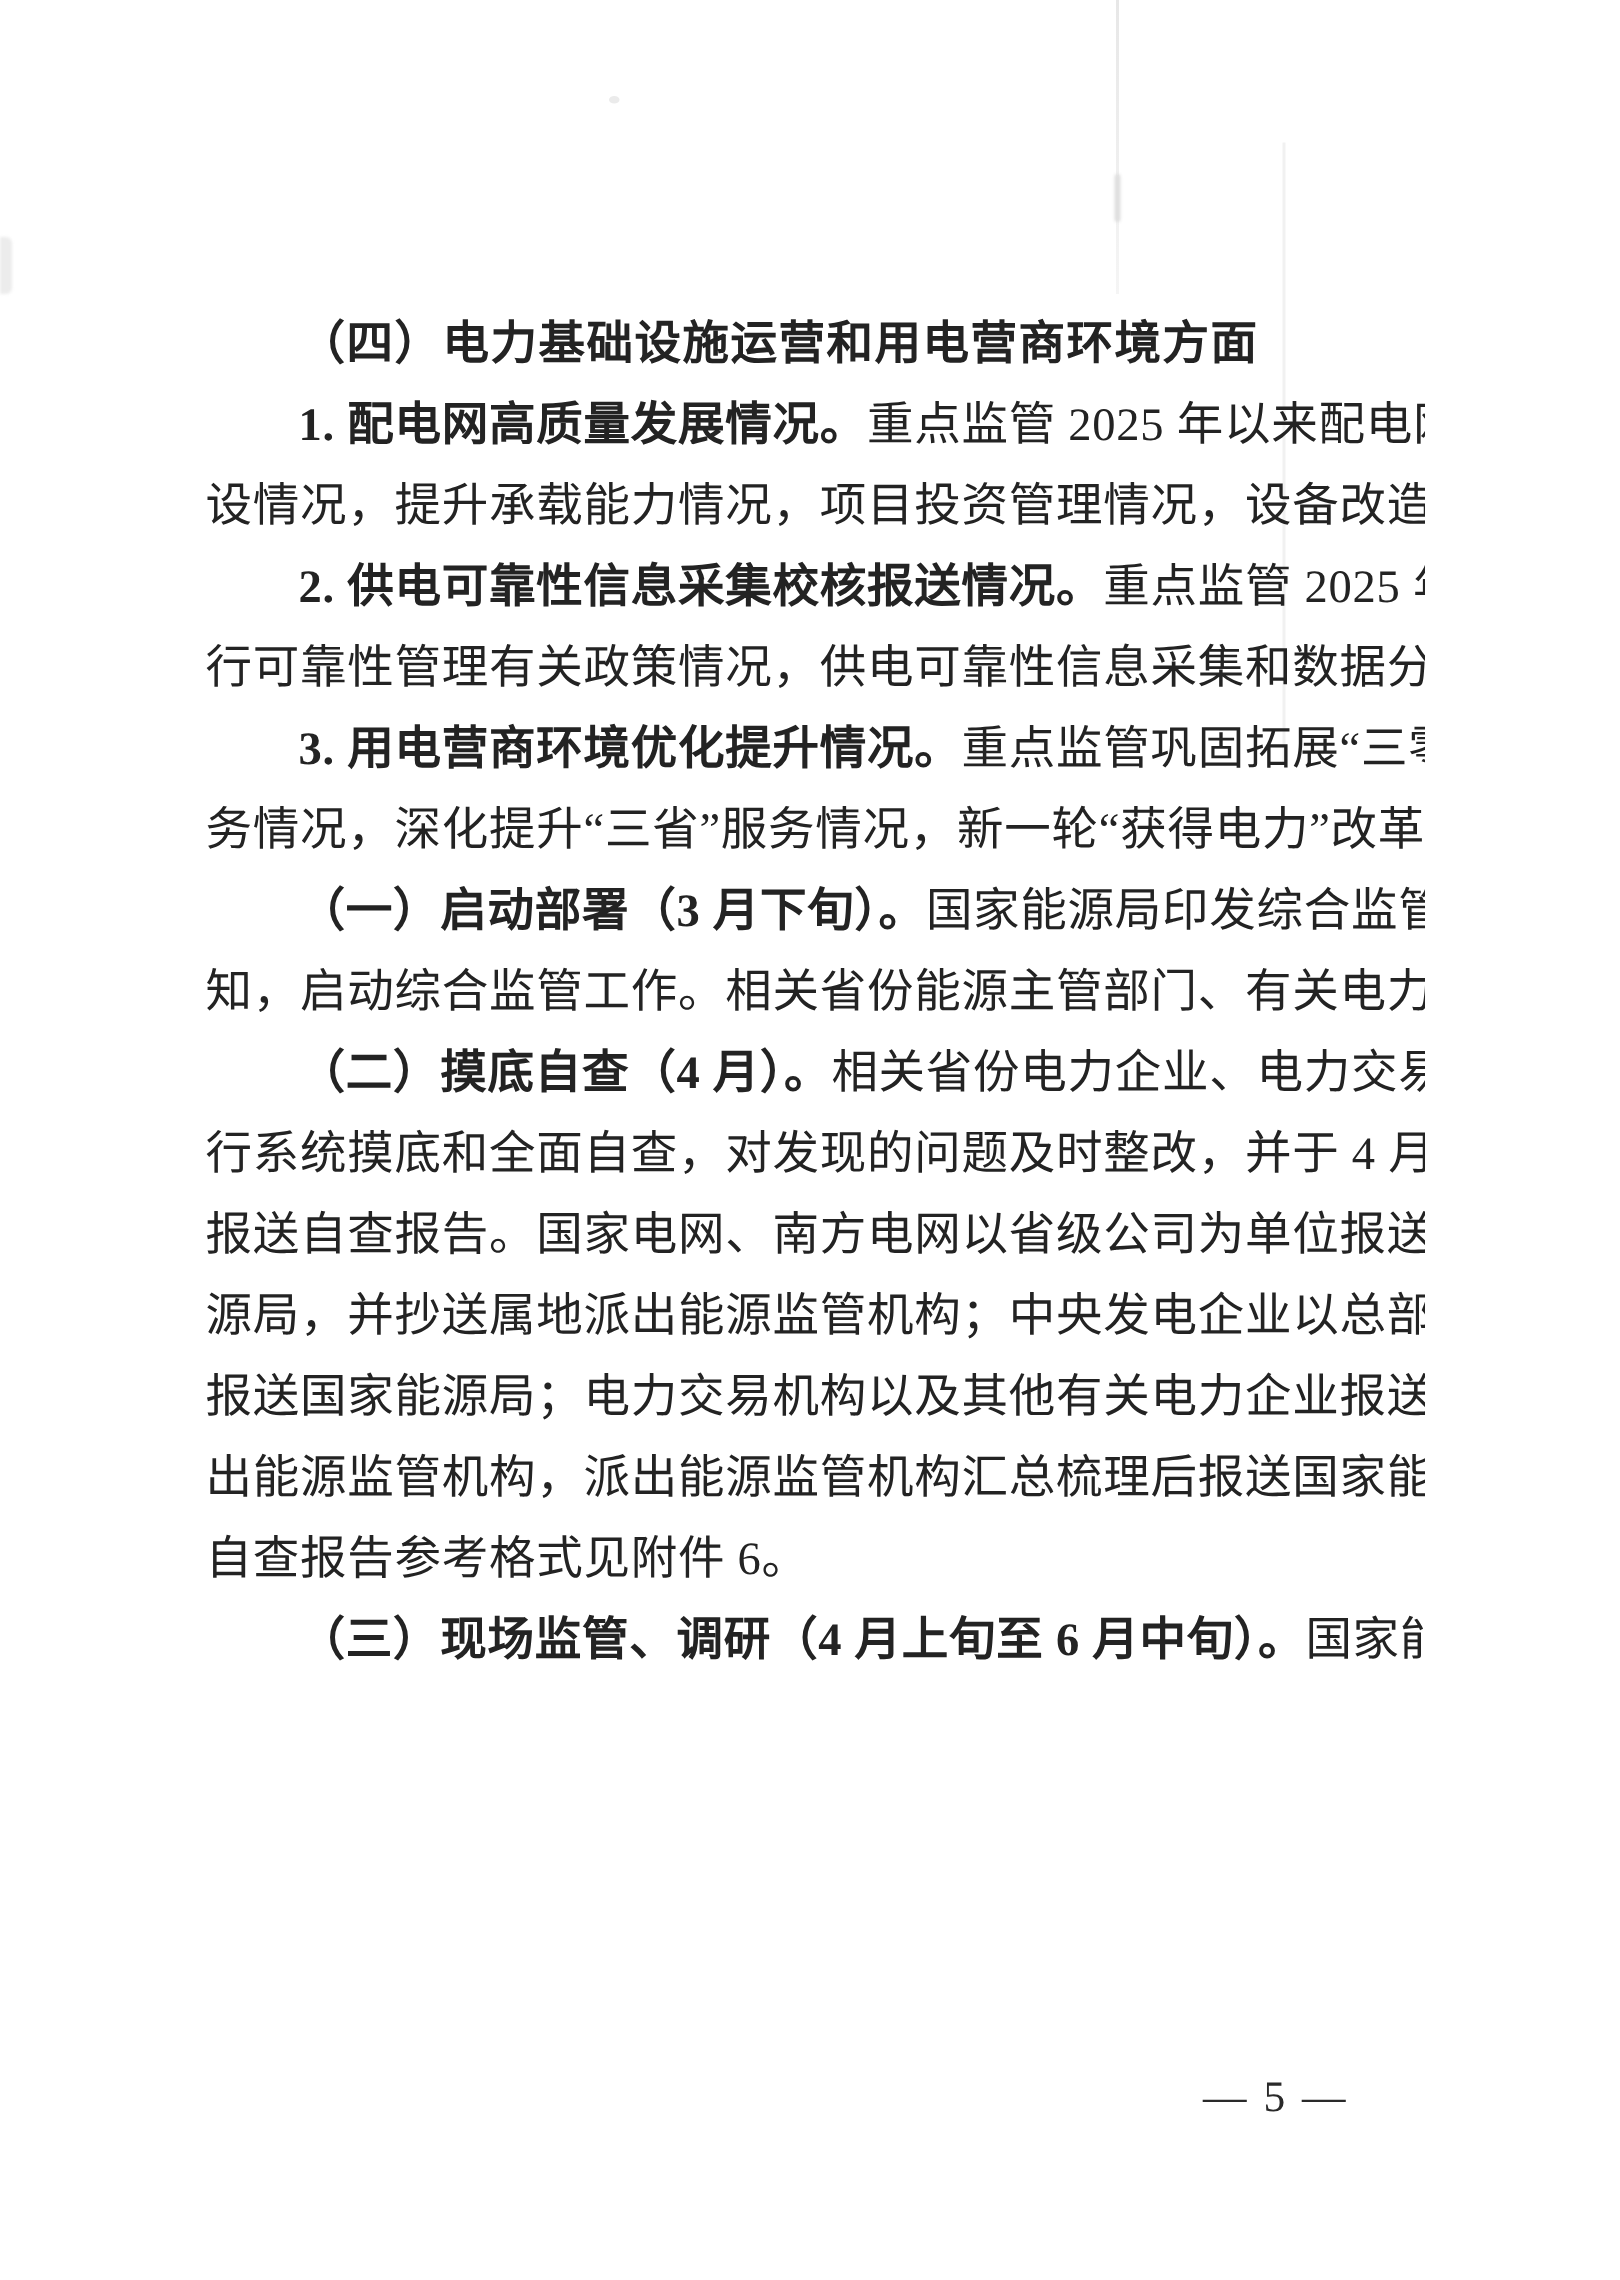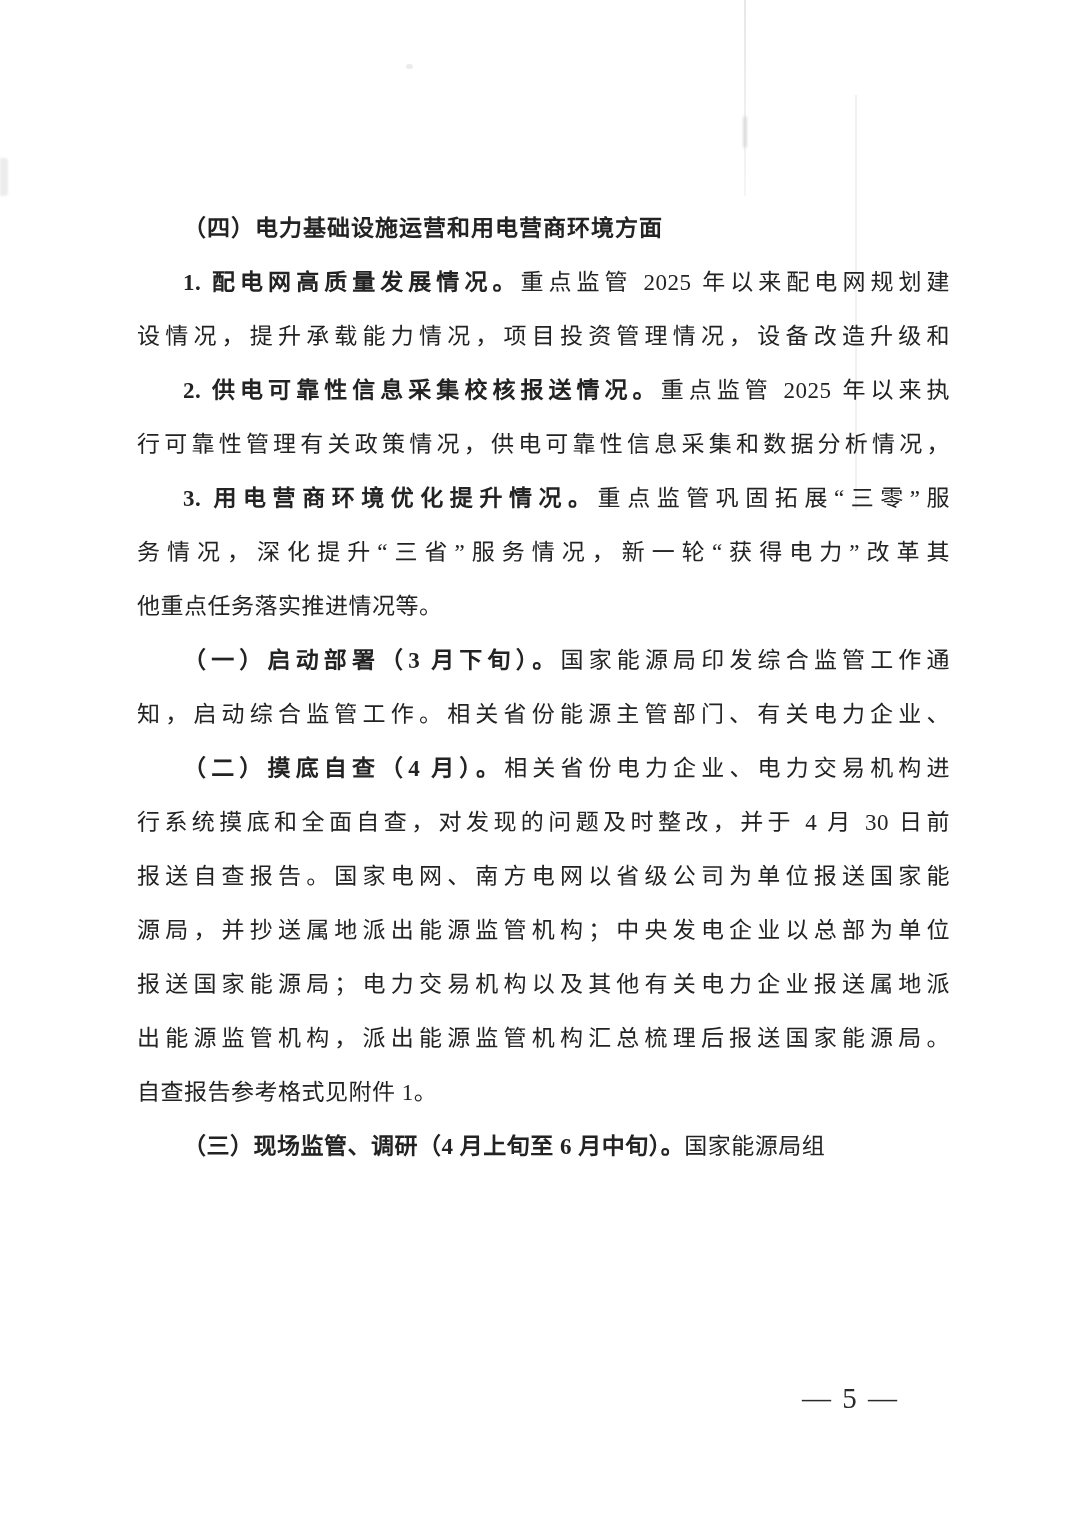"（四）电力基础设施运营和用电营商环境方面" .textblock { font-size: 23px -> 31px }
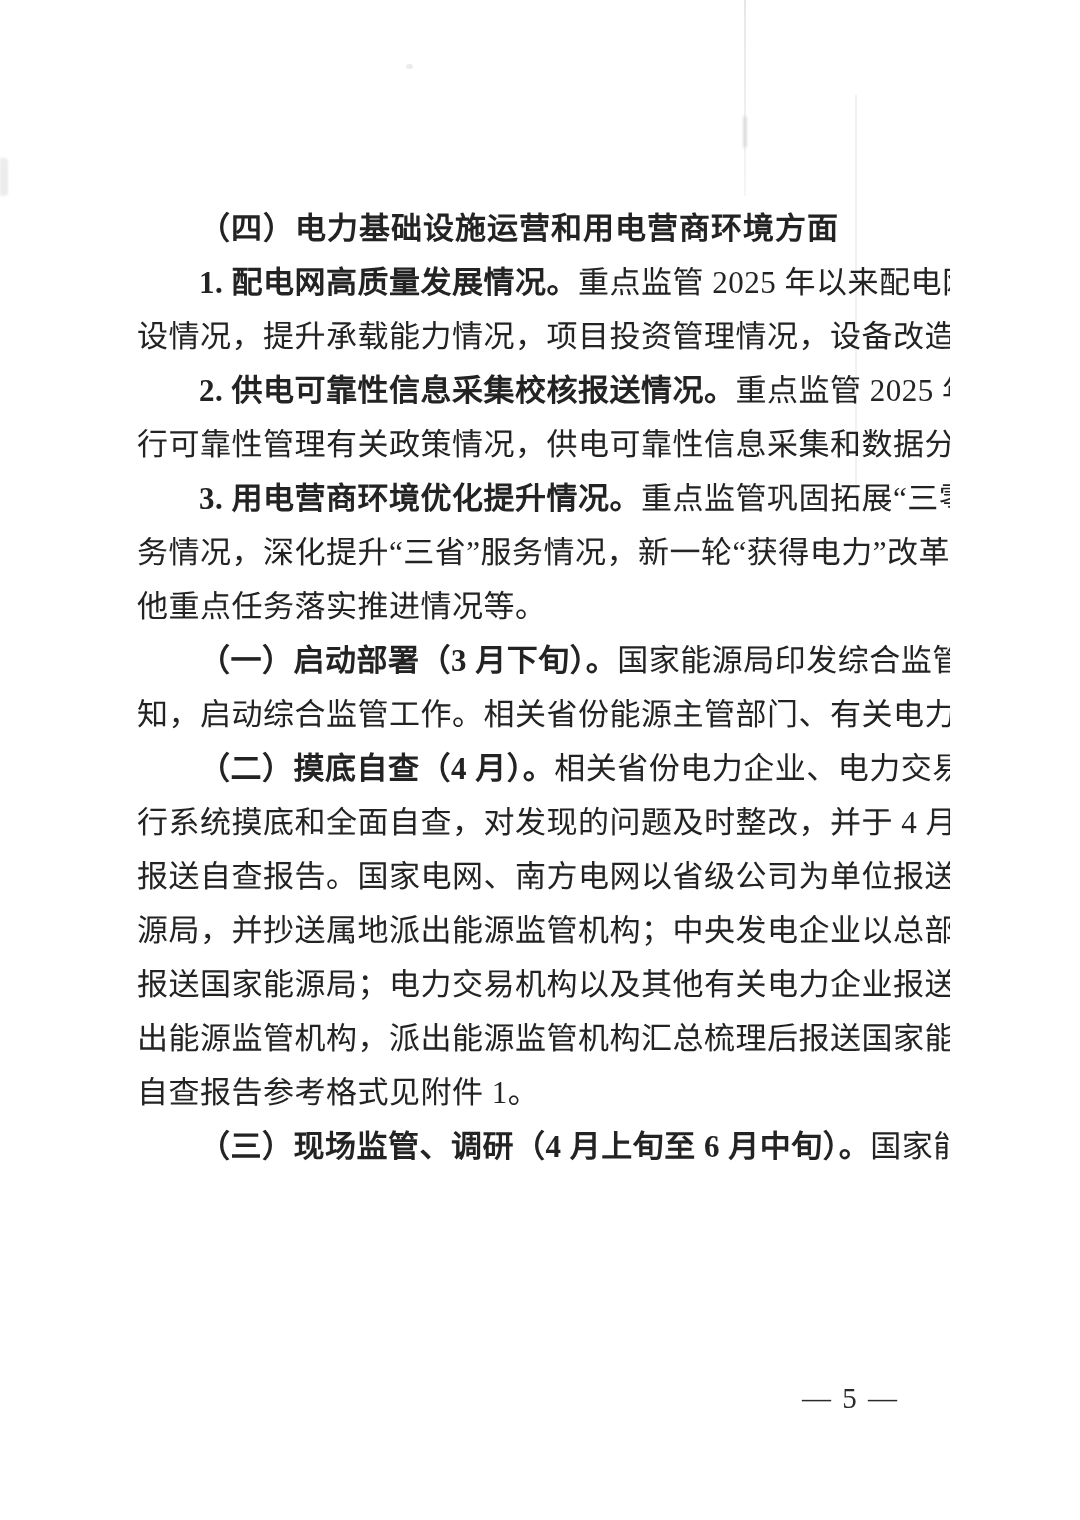"他重点任务落实推进情况等。" div.line { html: <div><span>他重点任务落实推进情况等。</span></div> -> none }
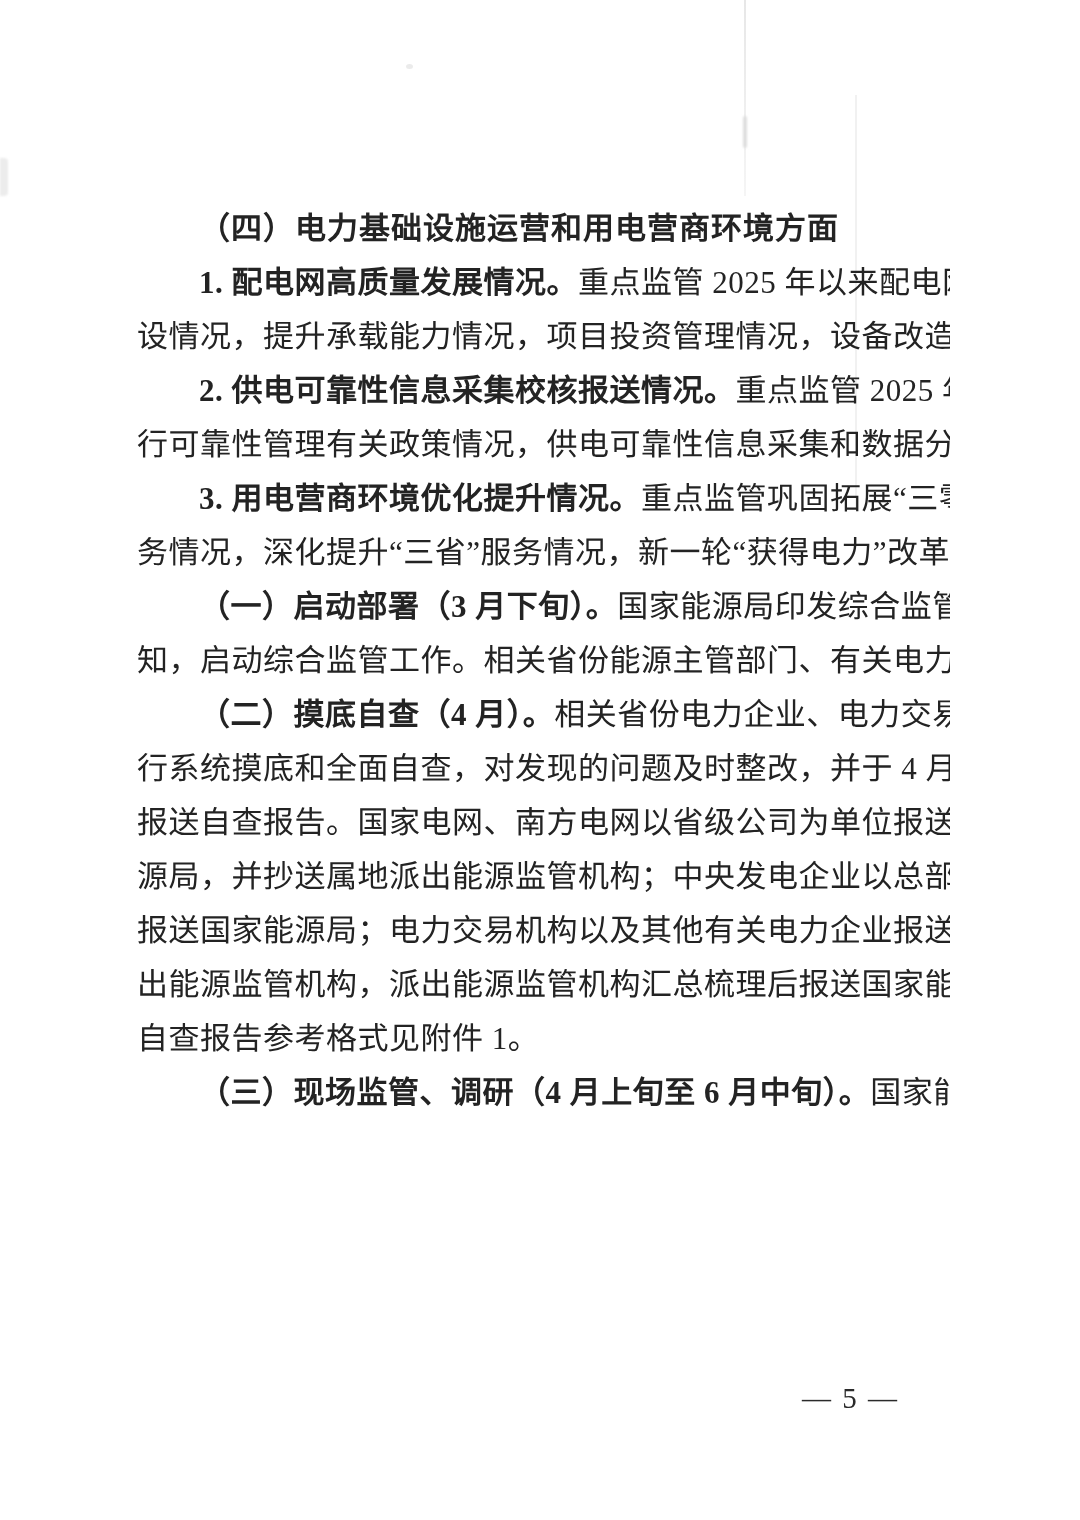"自查报告参考格式见附件 1。" span.seg { text: 1 -> 6 }
